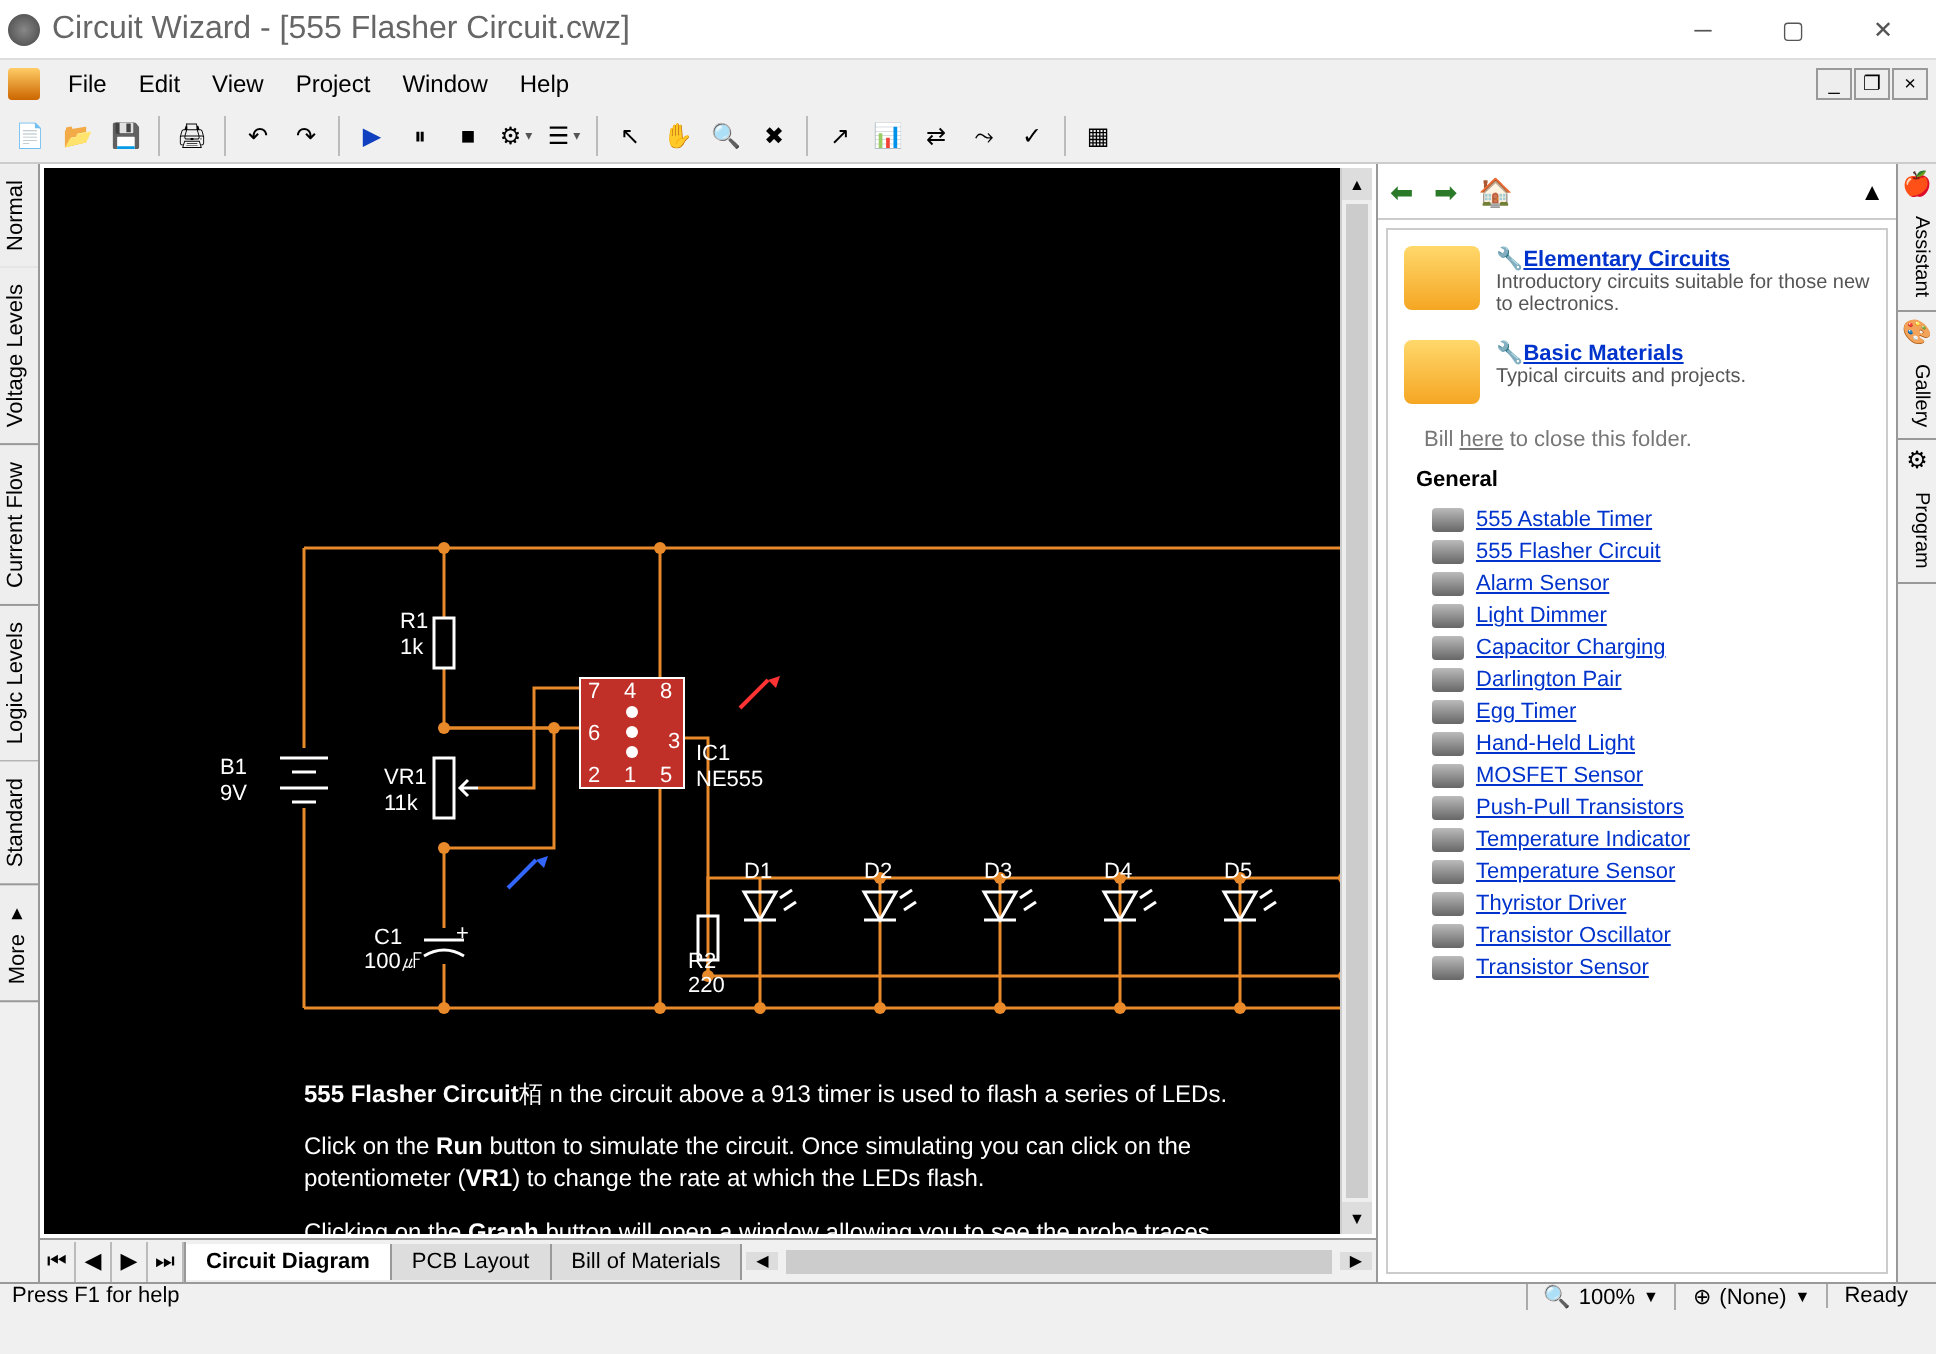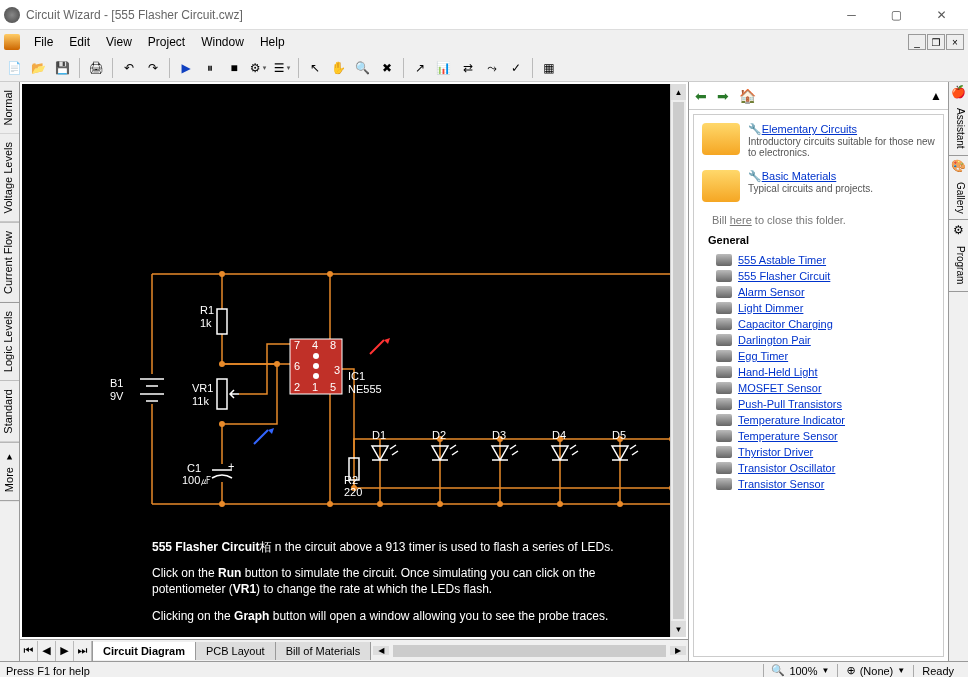"Circuit Wizard - [555 Flasher" .titlebar .title { font-size: 12px -> 16px }
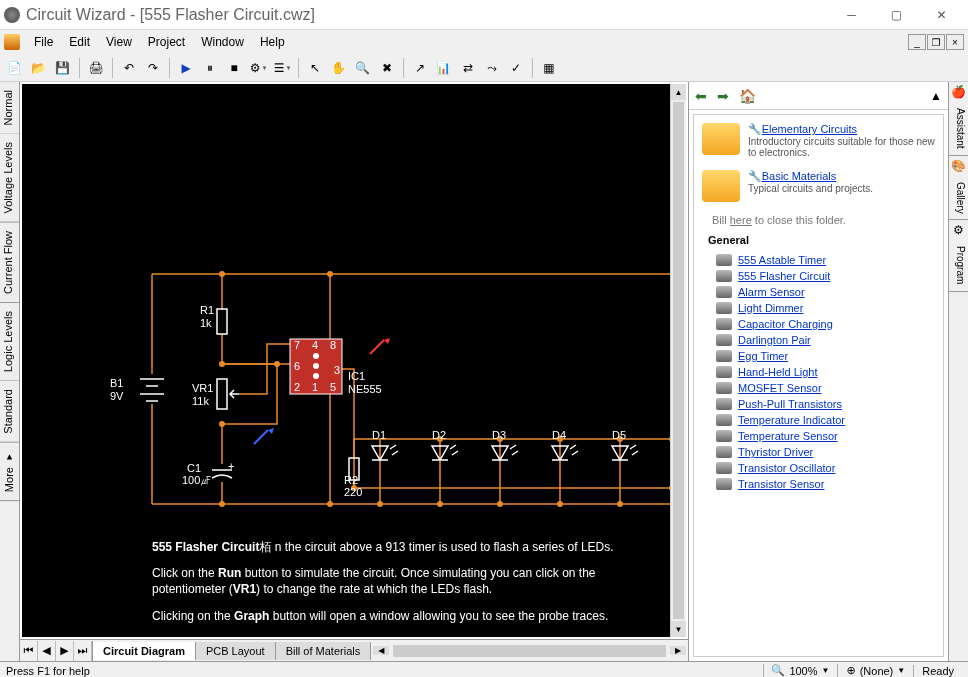"Elementary Circuits" .folder-item a { font-weight: normal -> bold }
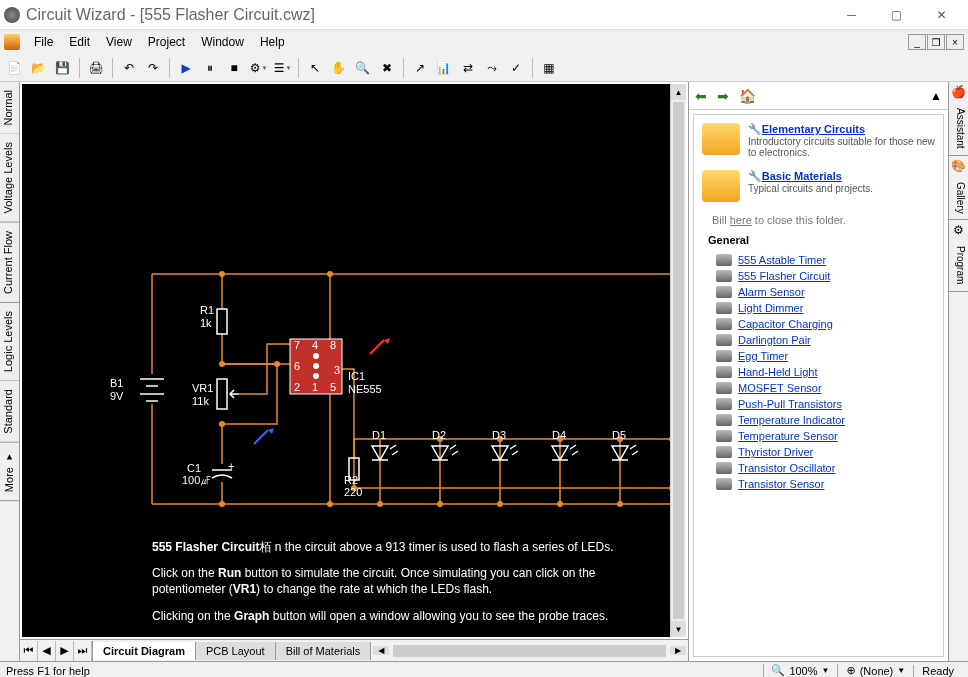"Press F1 for help" .status { align-items: flex-end -> flex-start; height: 16px -> 36px }
